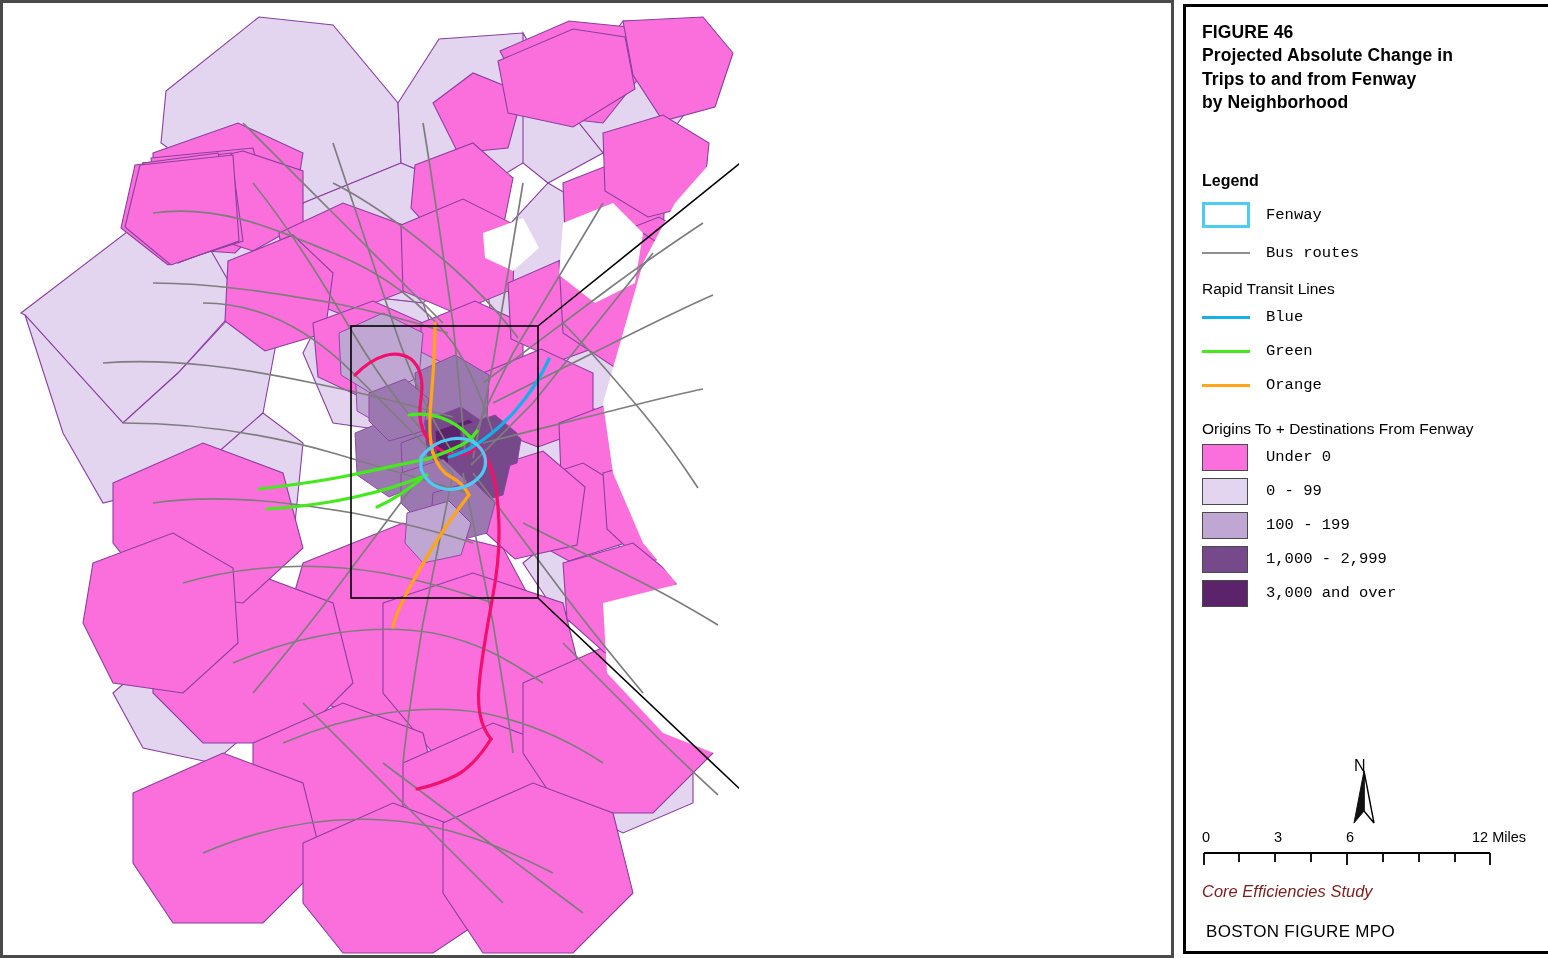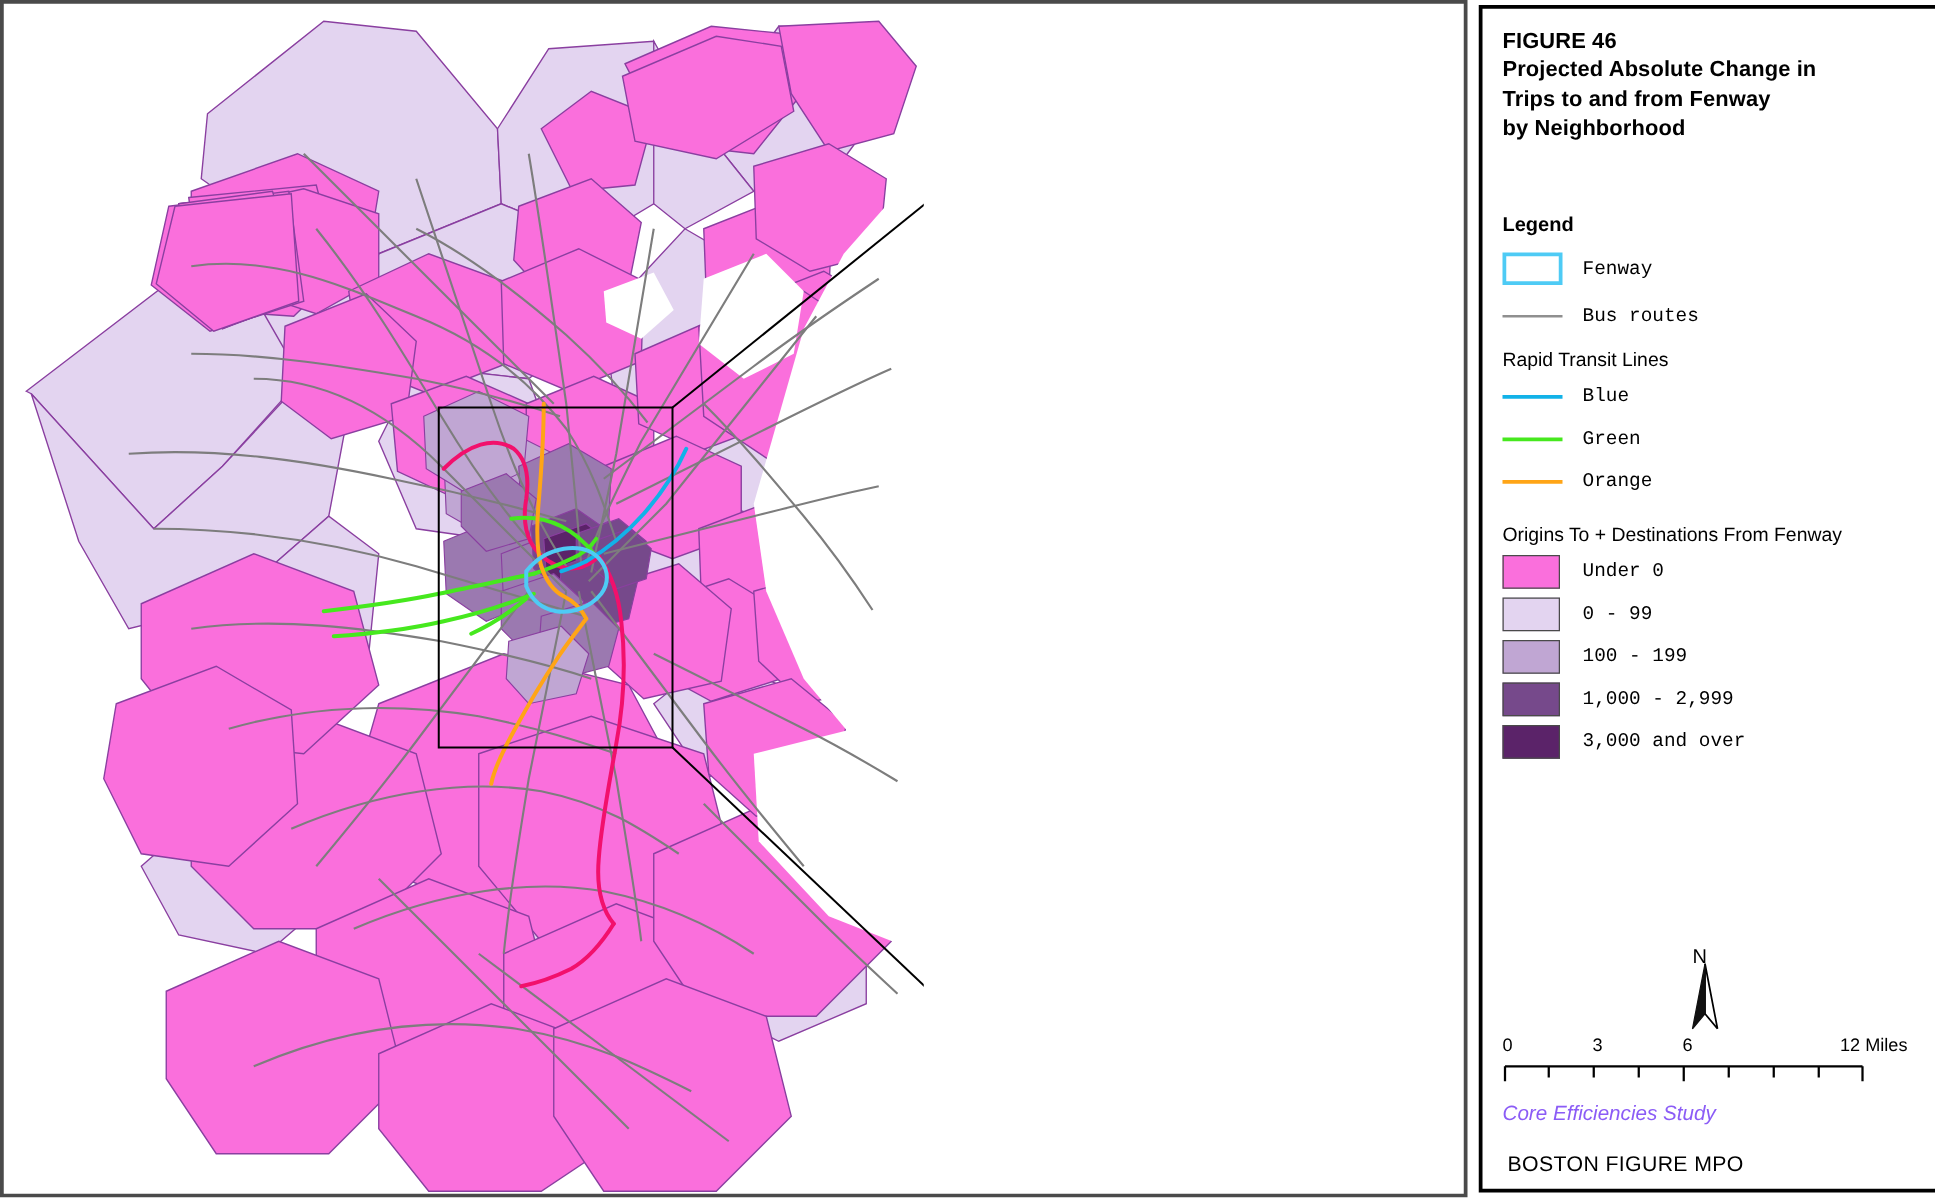"Core Efficiencies Study" .foot-italic { color: #8b5cf6 -> #7f1d1d }
